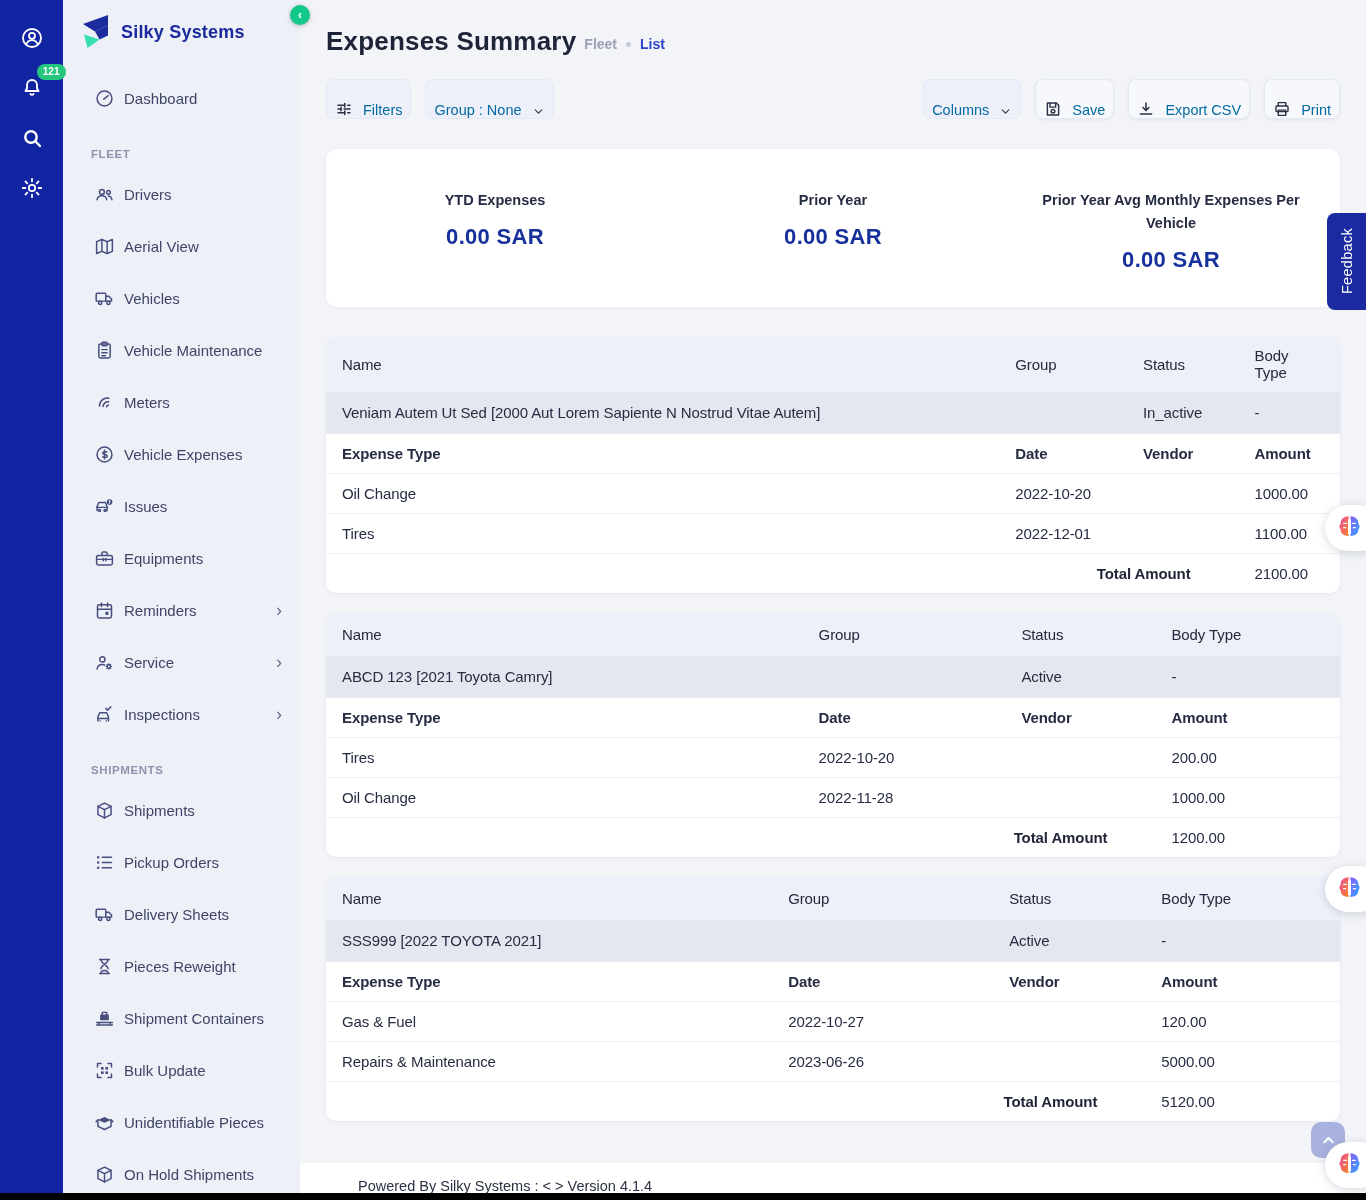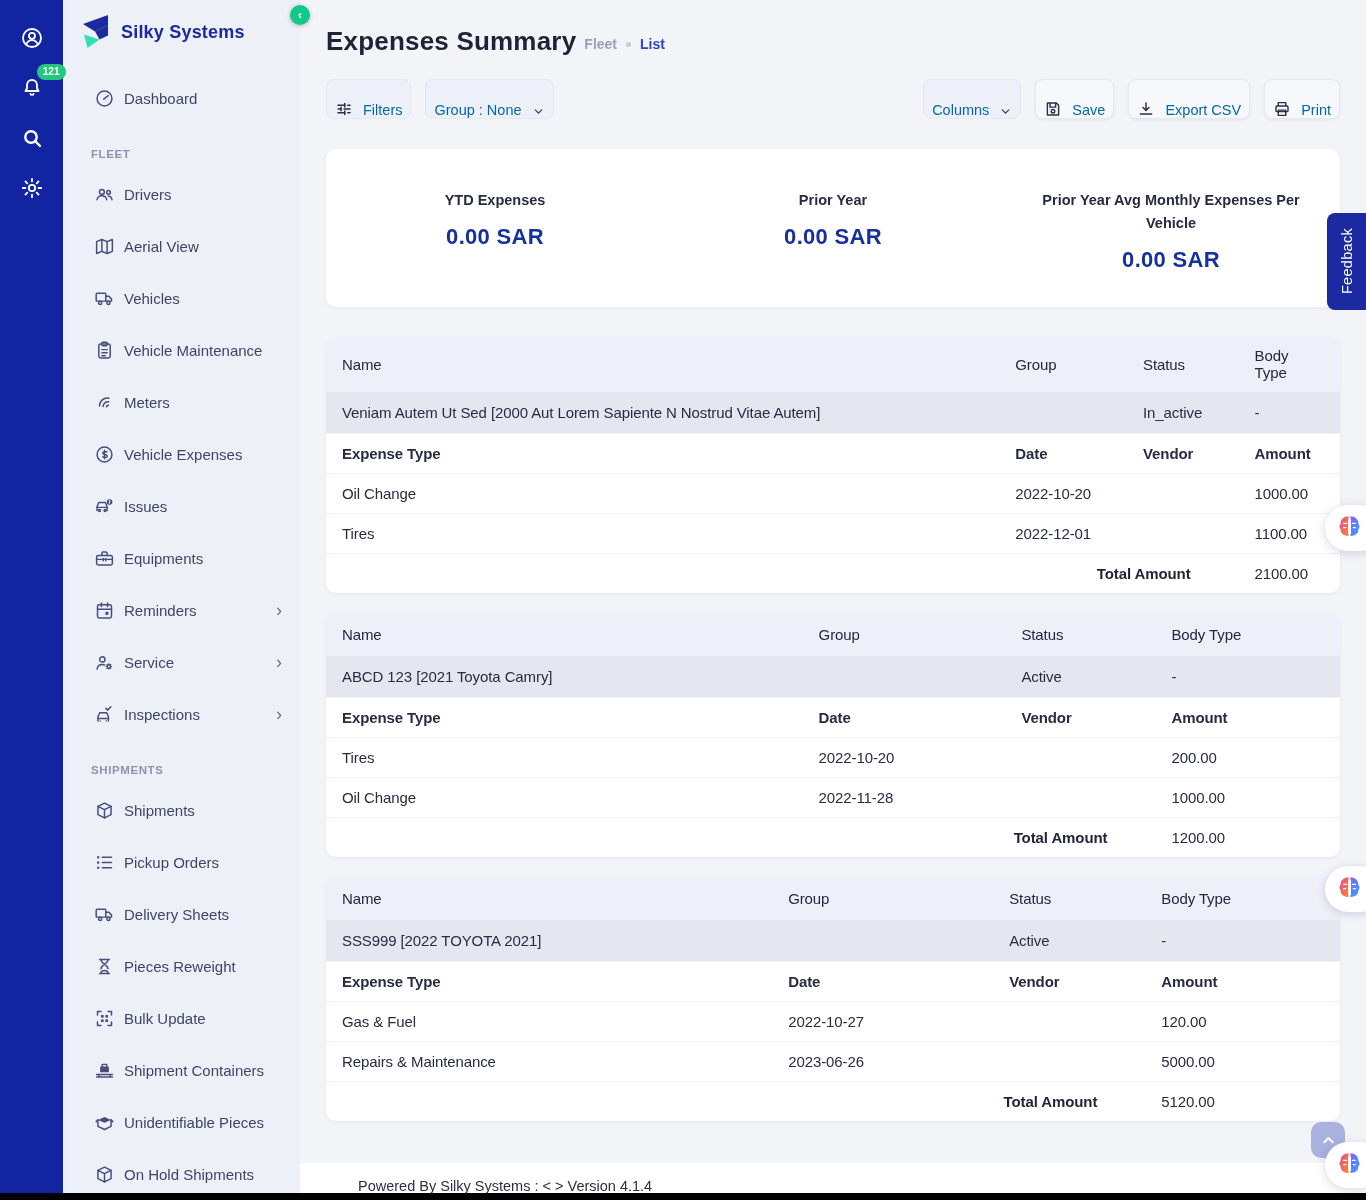"Bulk Update" div.nav-item { order: before "Shipment Containers" -> after "Shipment Containers" }
